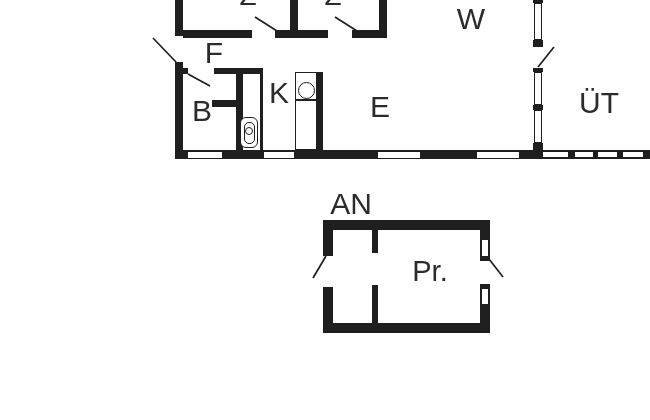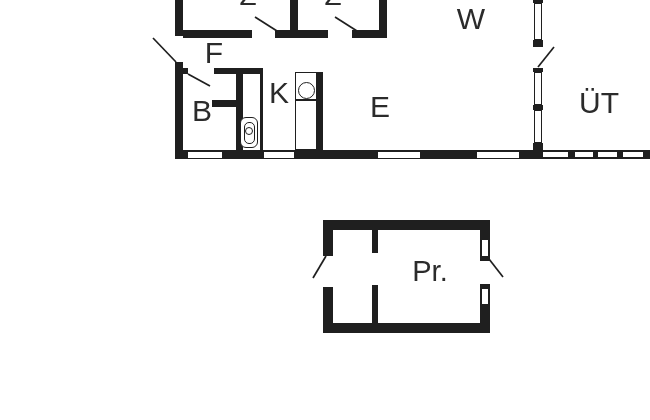"AN" span.label { html: none -> <span>AN</span> }
